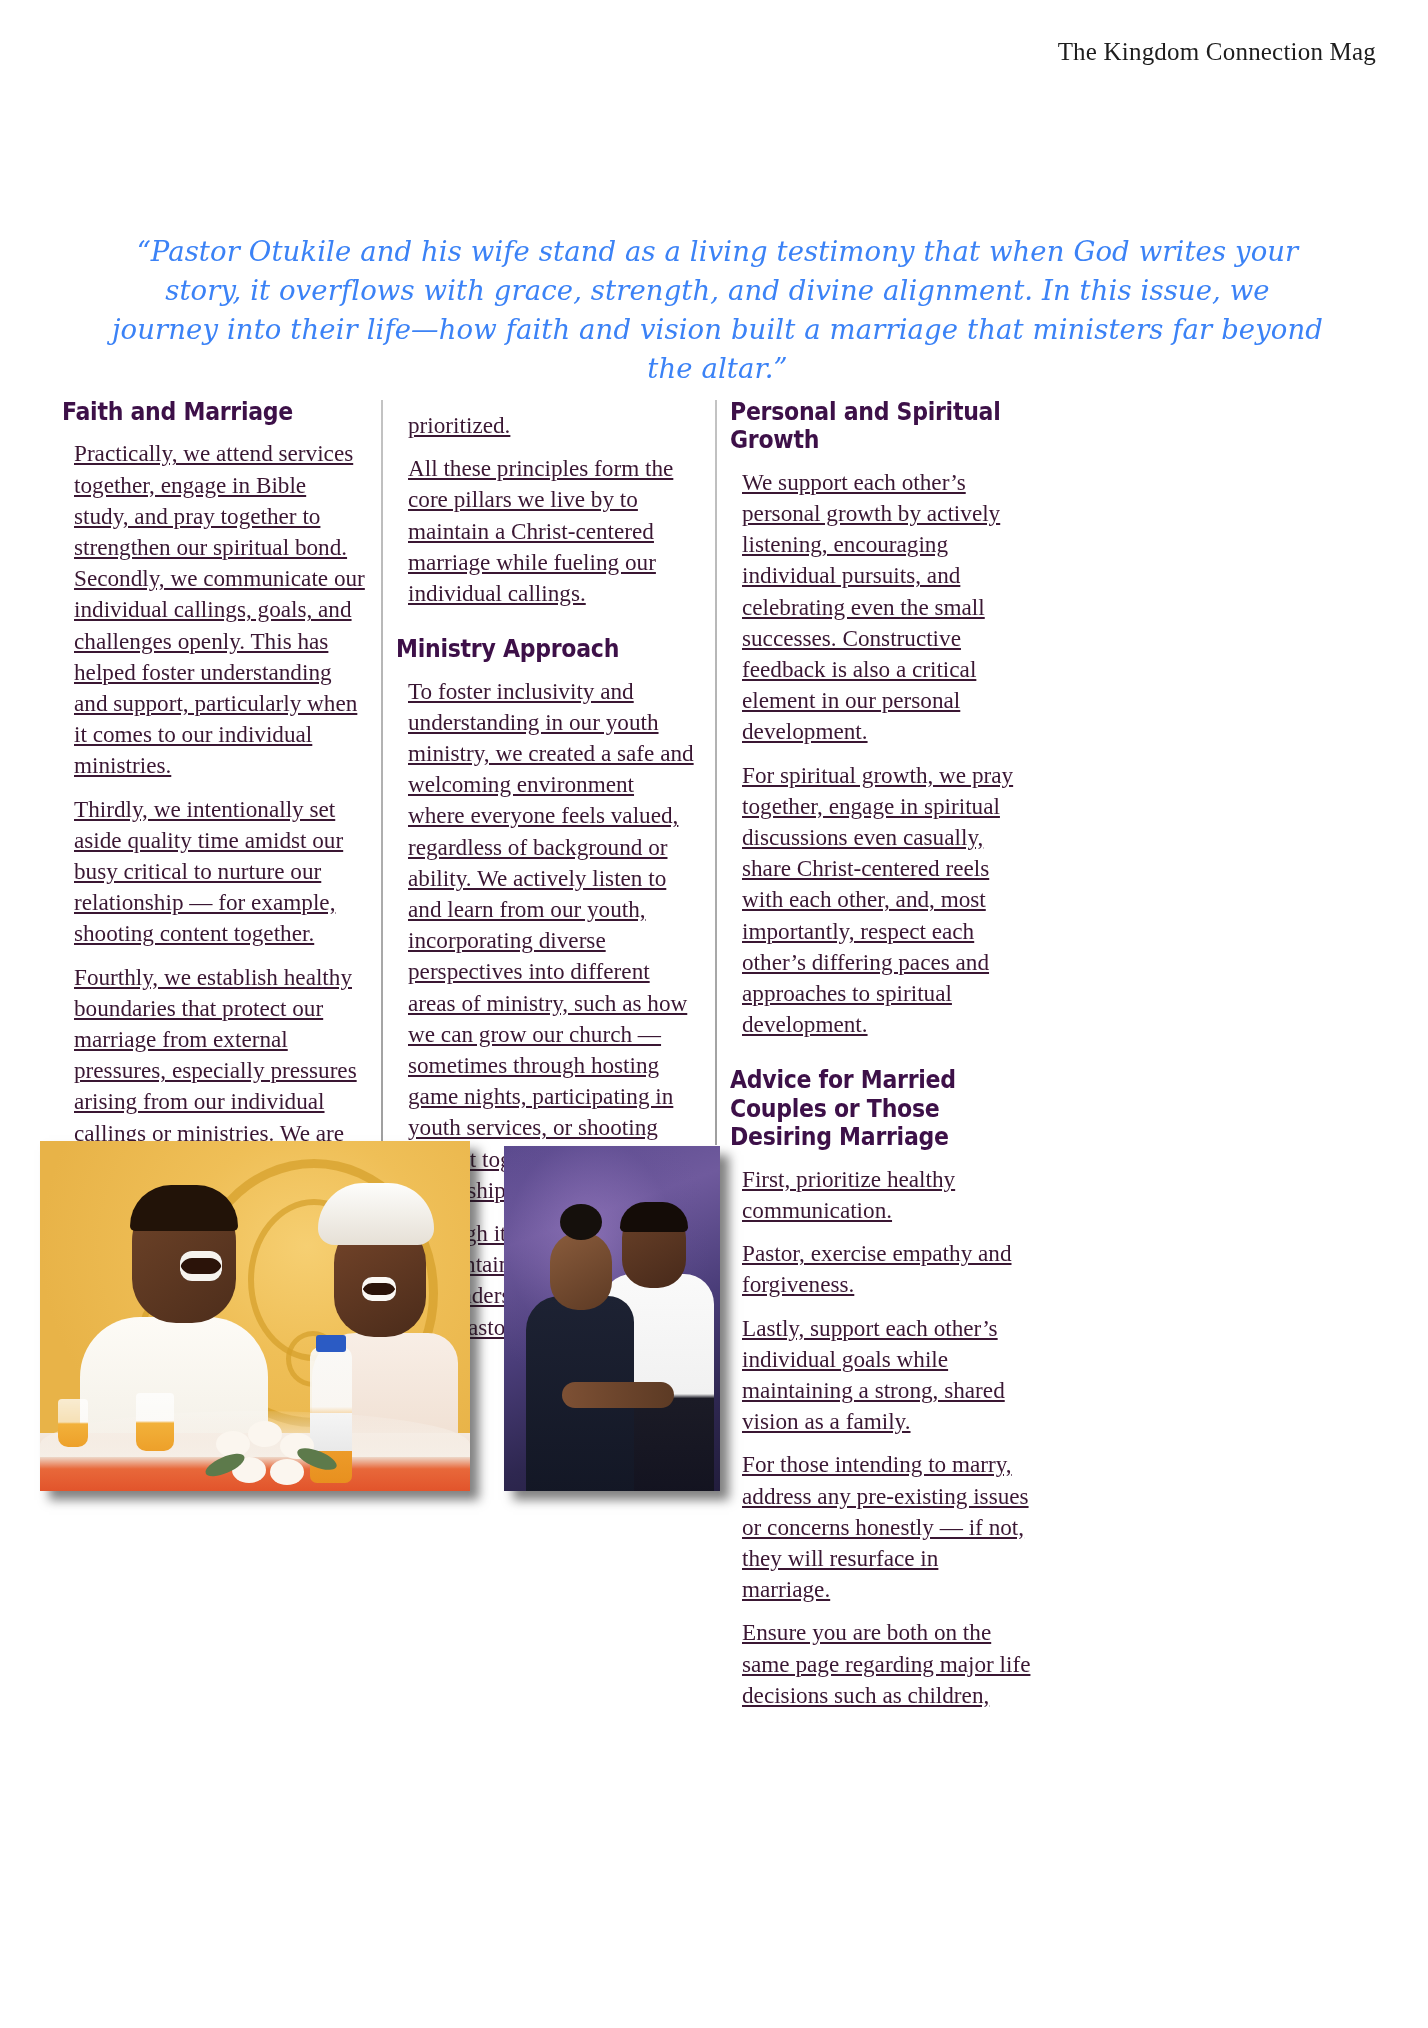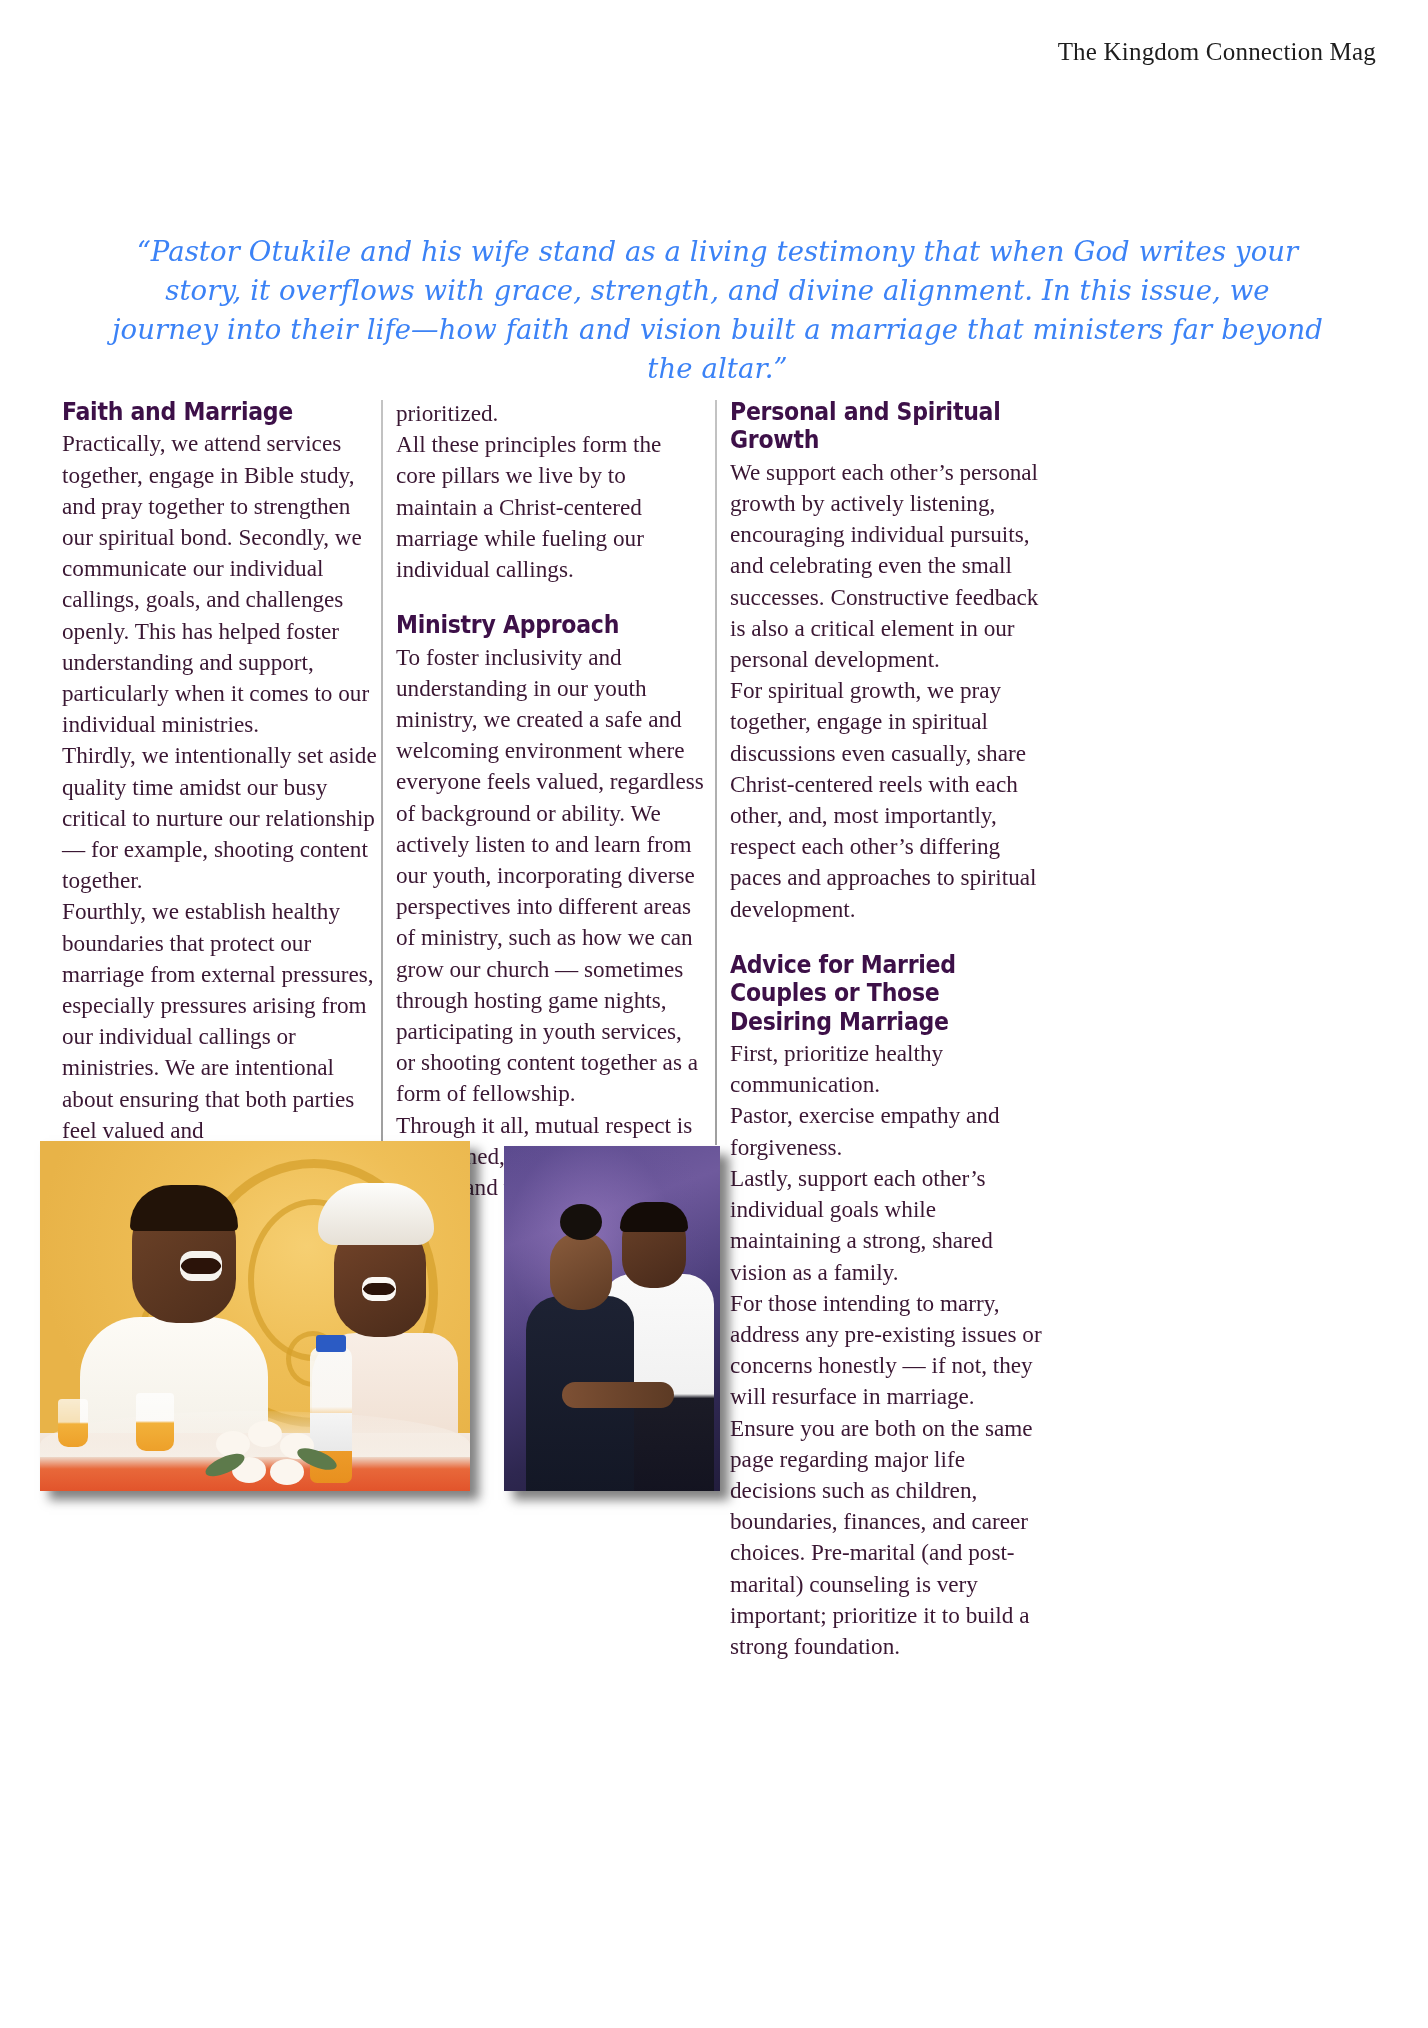"prioritized." .col p { margin: 0 -> 12px; text-decoration: none -> underline }
